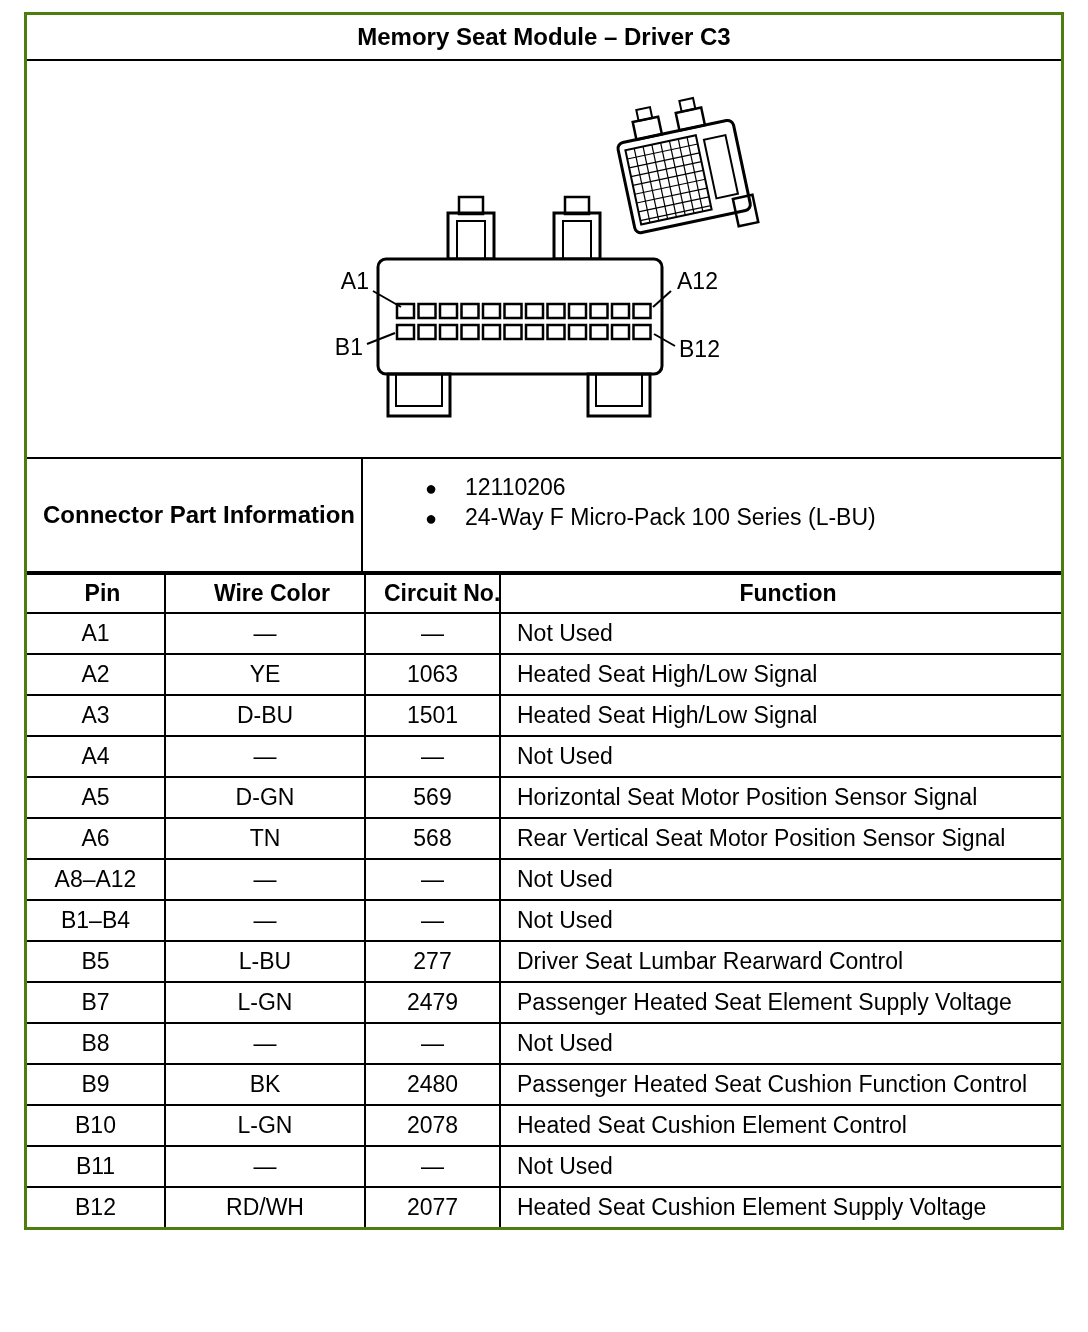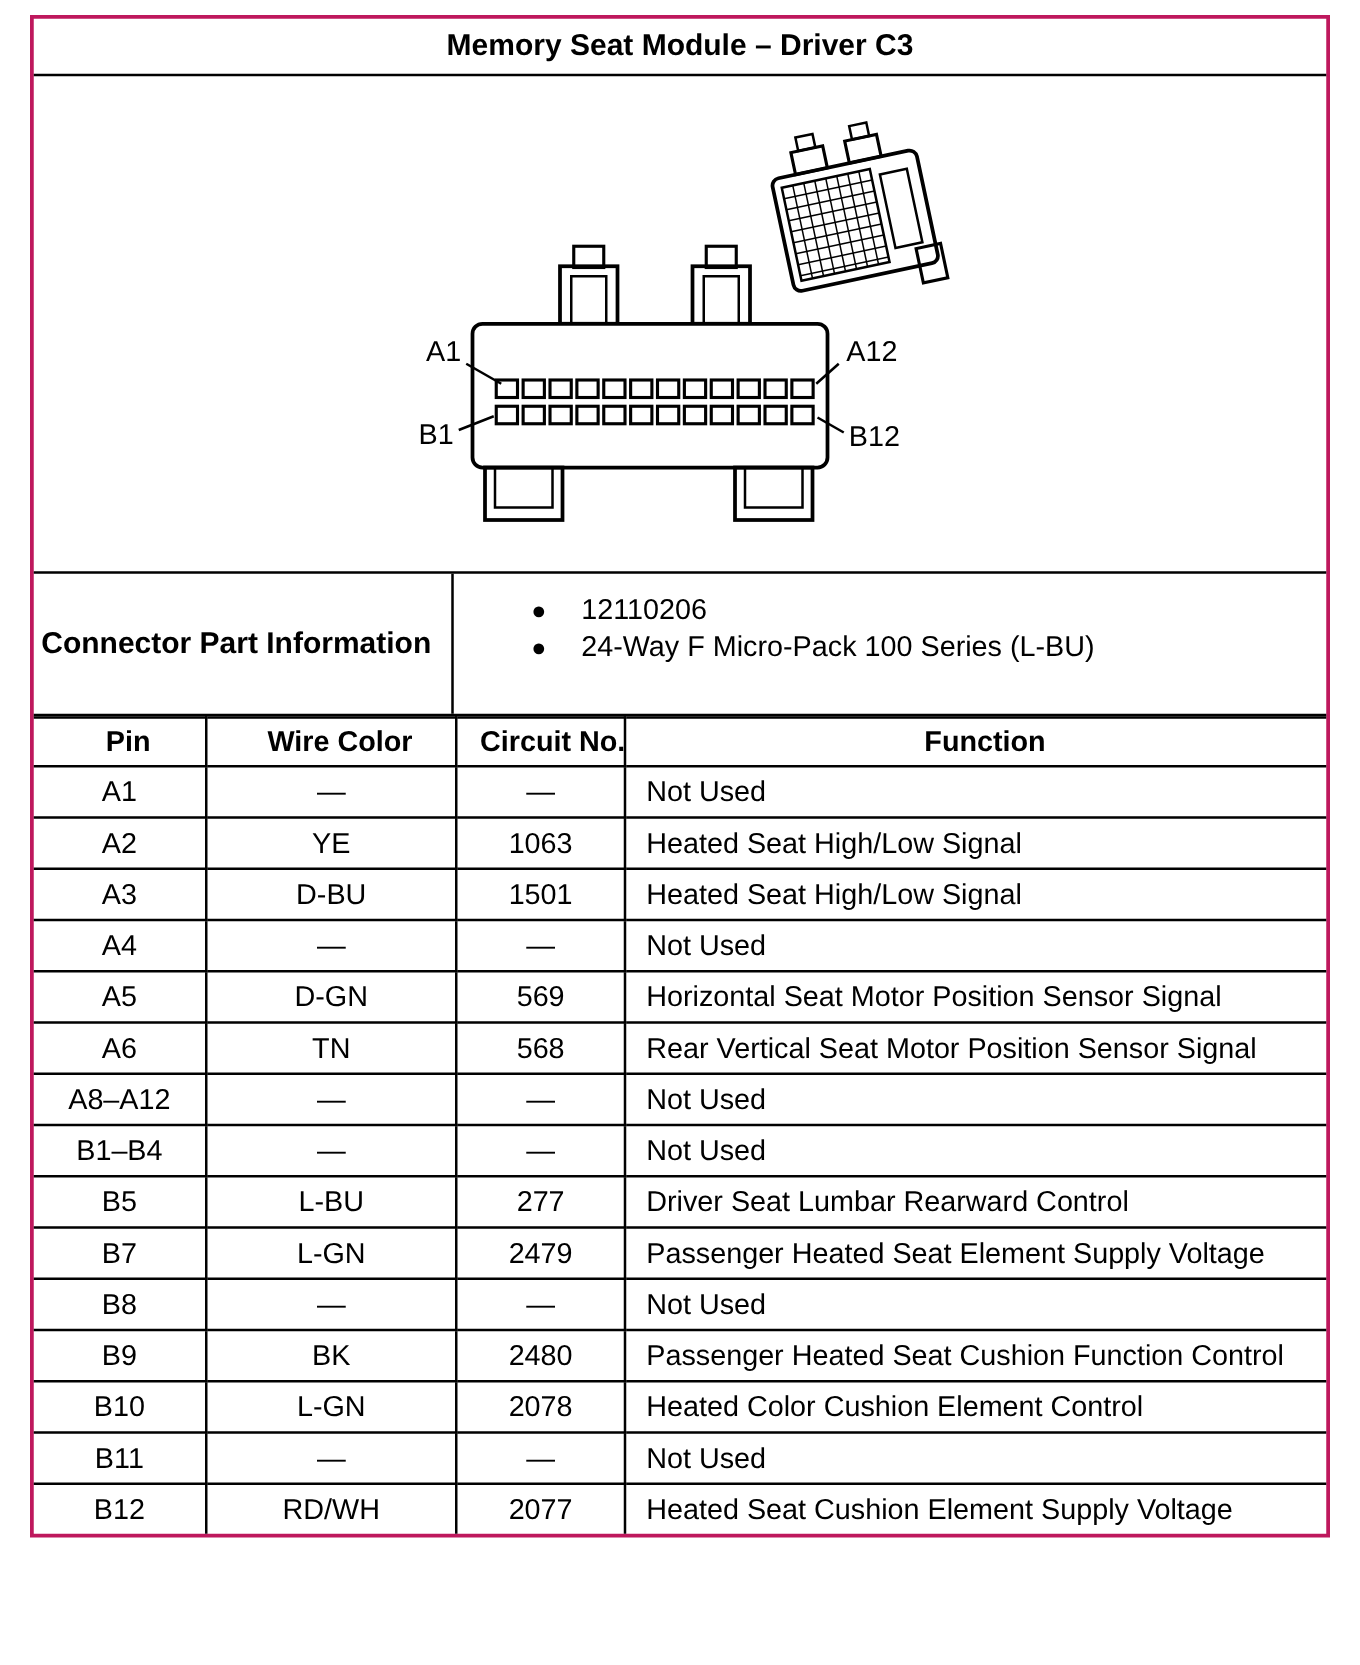"Memory Seat Module – Driver" .sheet { border: 3px solid #be185d -> 3px solid #4d7c0f }
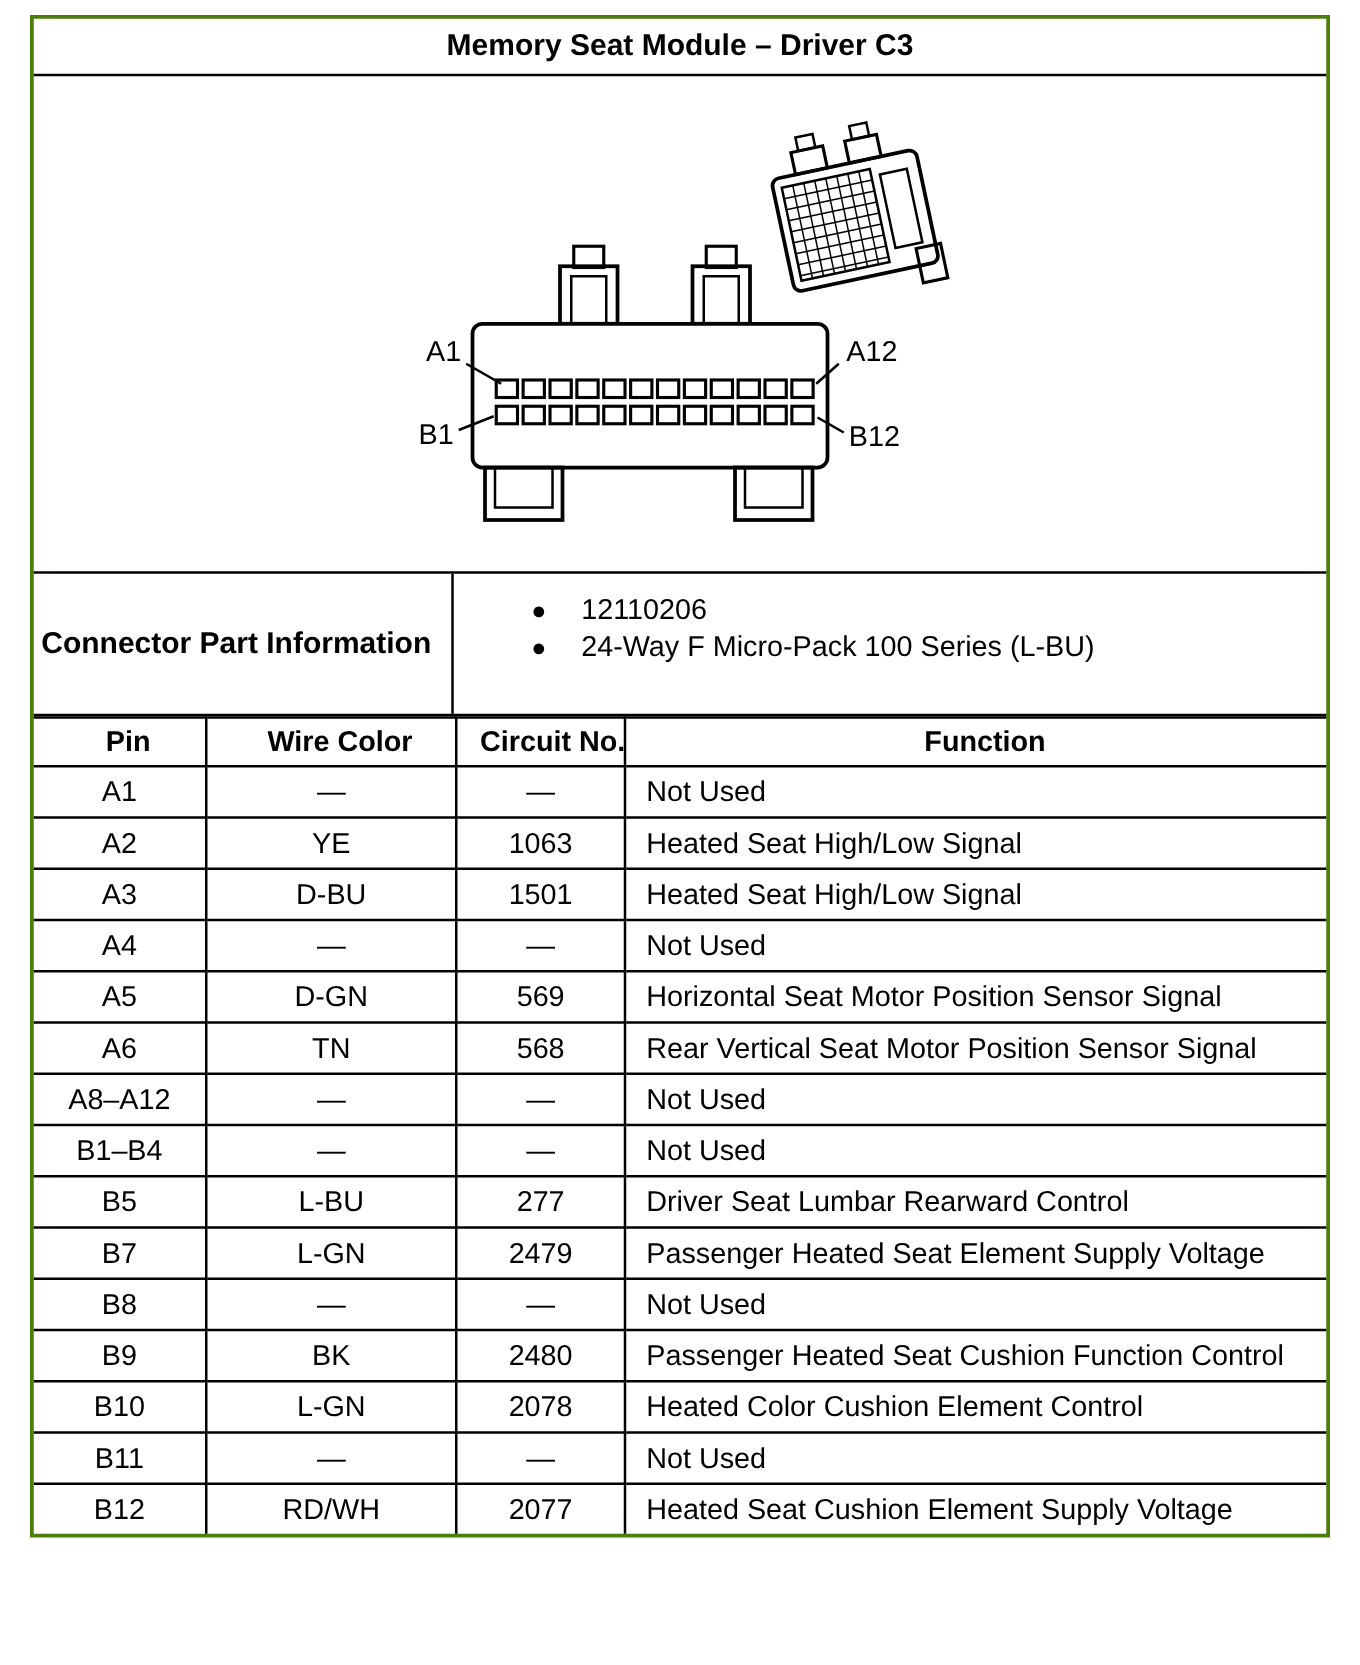"Connector Part Information" .info-label { padding-left: 6px -> 16px }
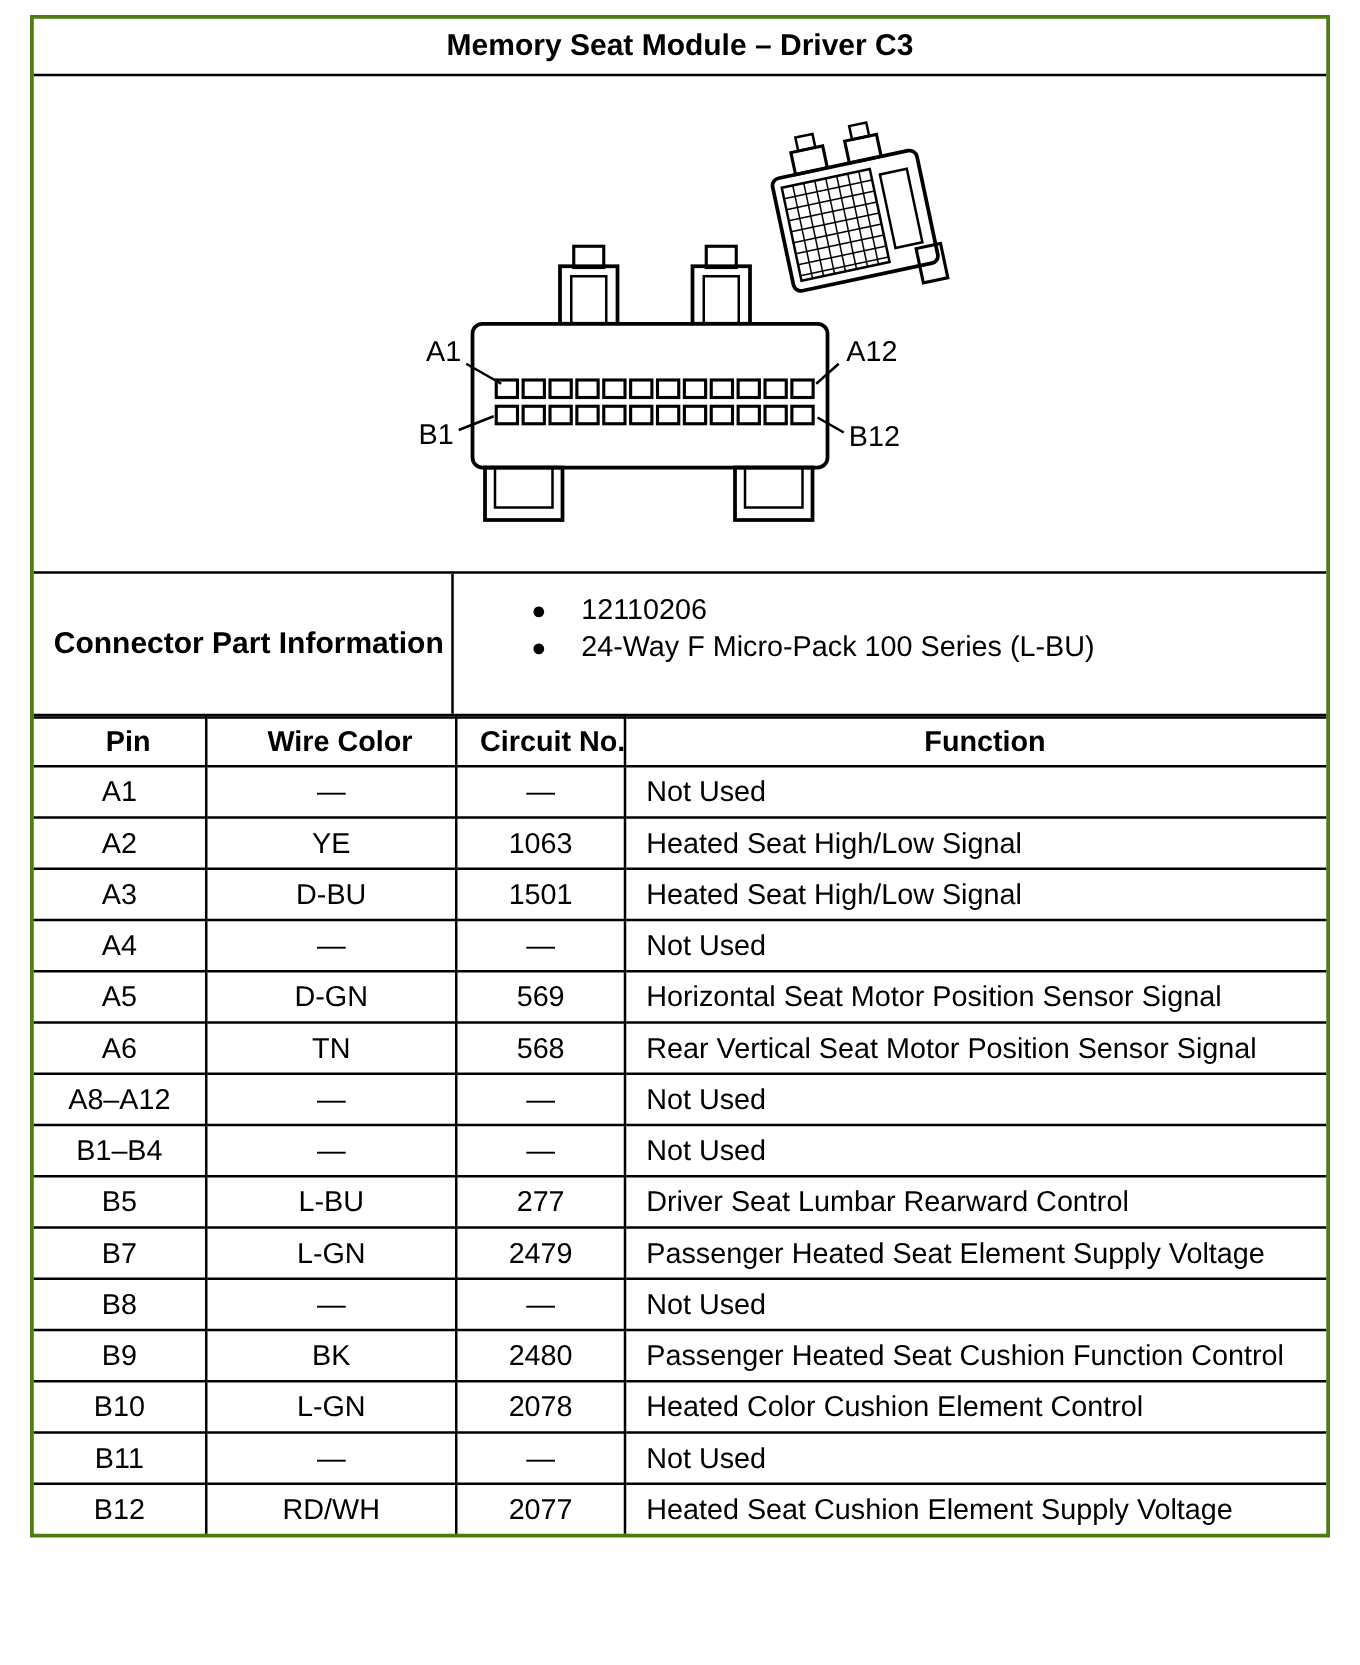"Heated Color Cushion Element Control" td.fn { text: Color -> Seat }
